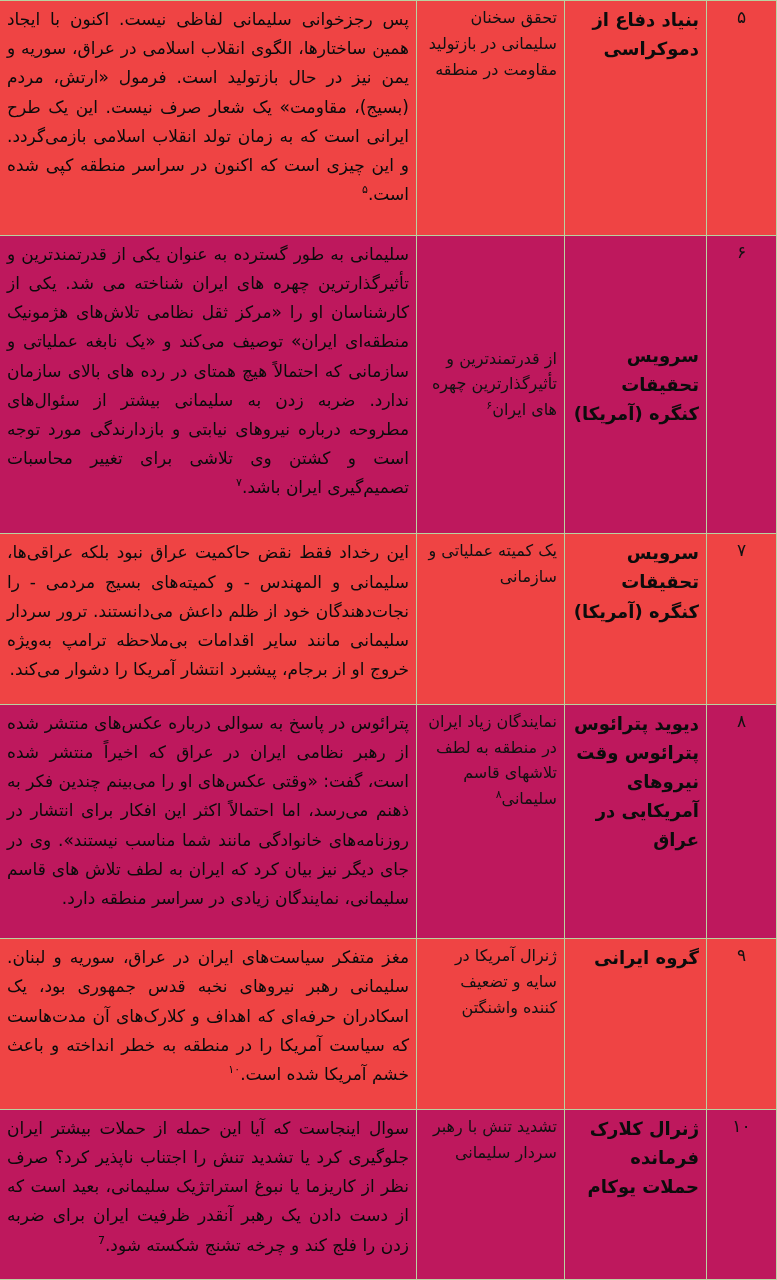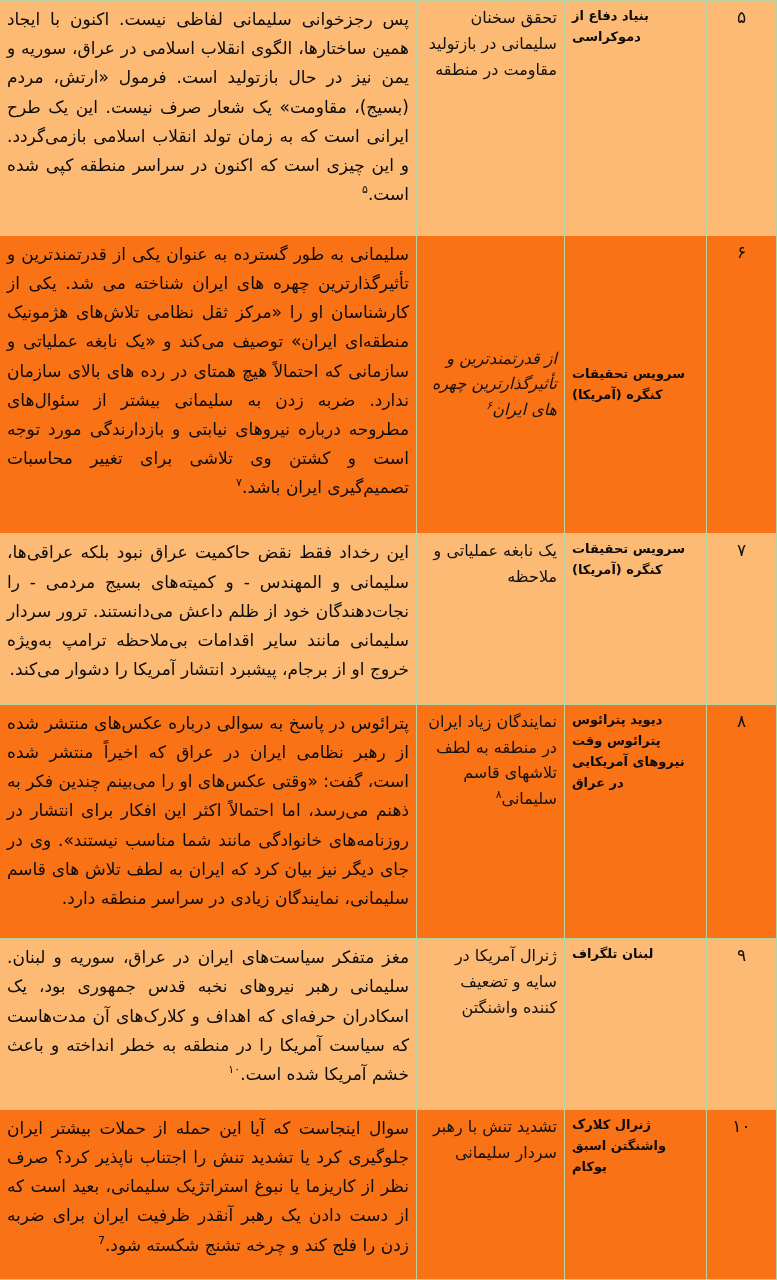"پس رجزخوانی سلیمانی لفاظی نیست." tr.row-green td { background: #fdba74 -> #ef4444 }
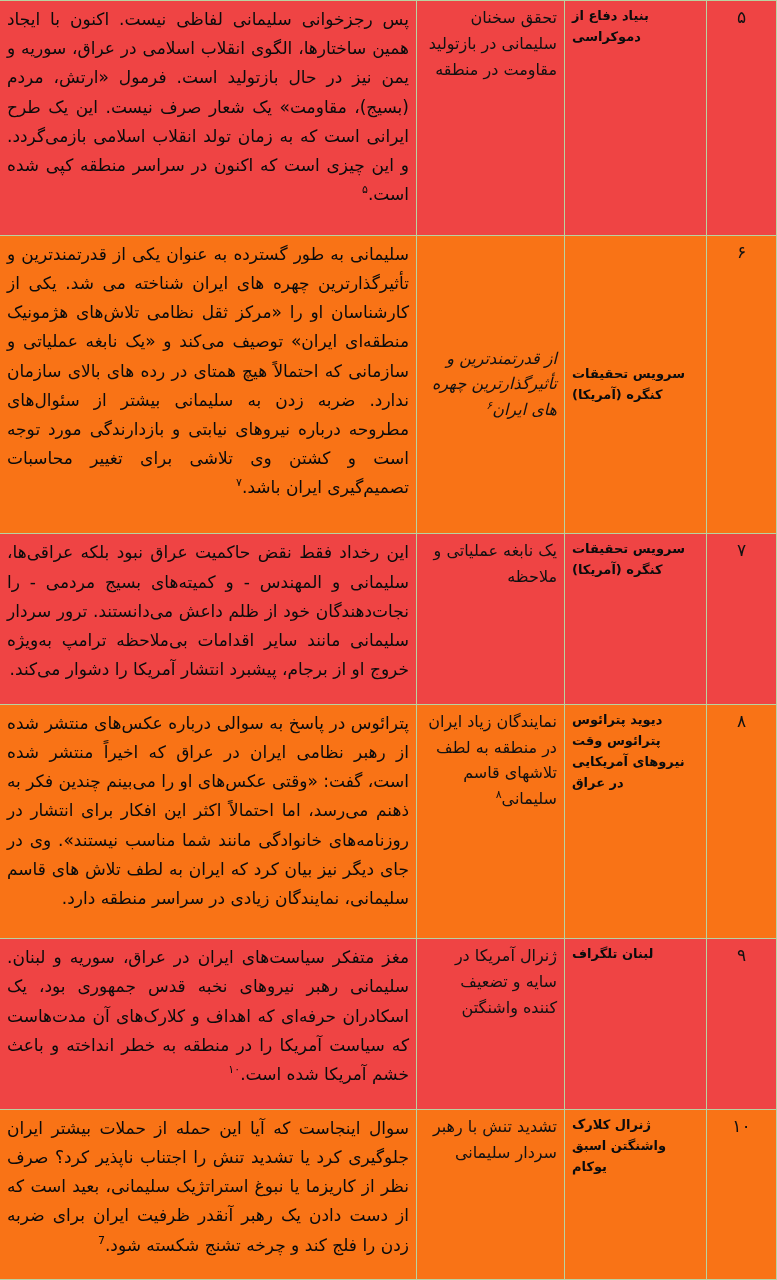"بنیاد دفاع از دموکراسی" .col-source { font-size: 13px -> 18px; text-align: left -> right }
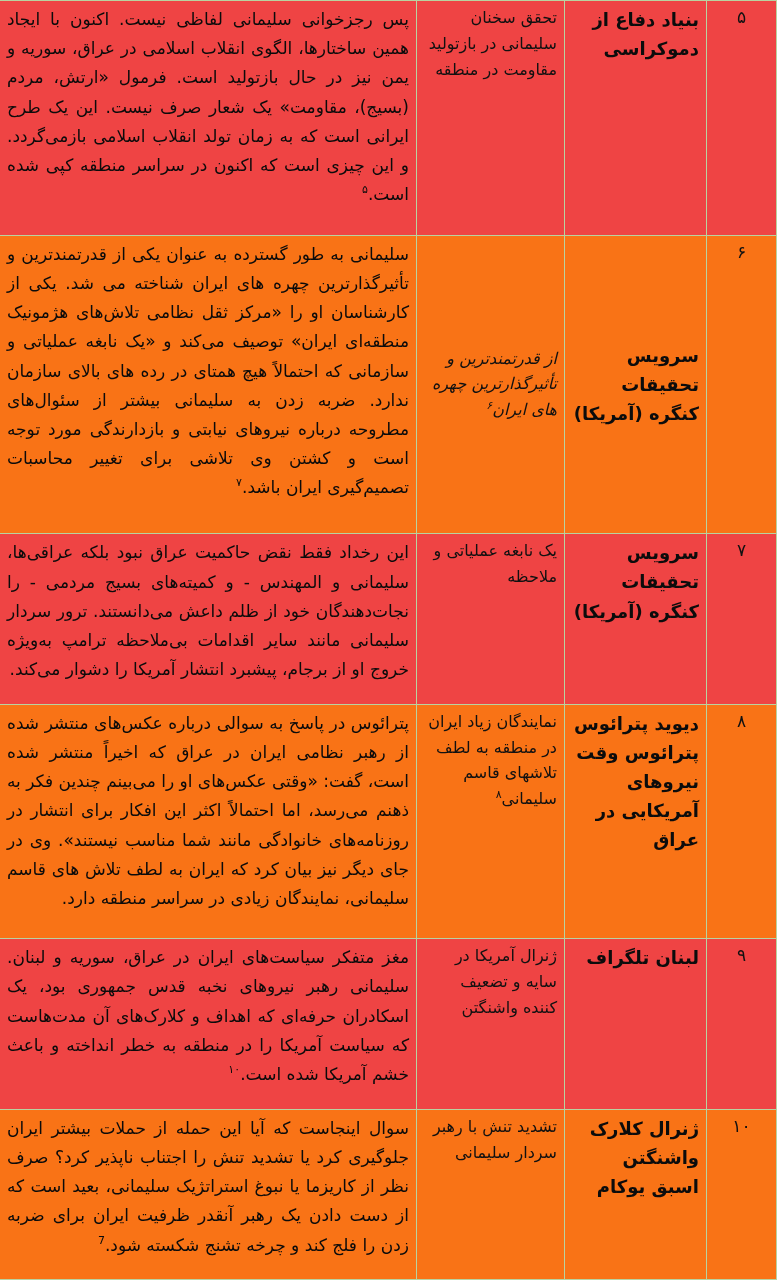"سلیمانی به طور گسترده به" tr.row-white td { background: #f97316 -> #be185d }
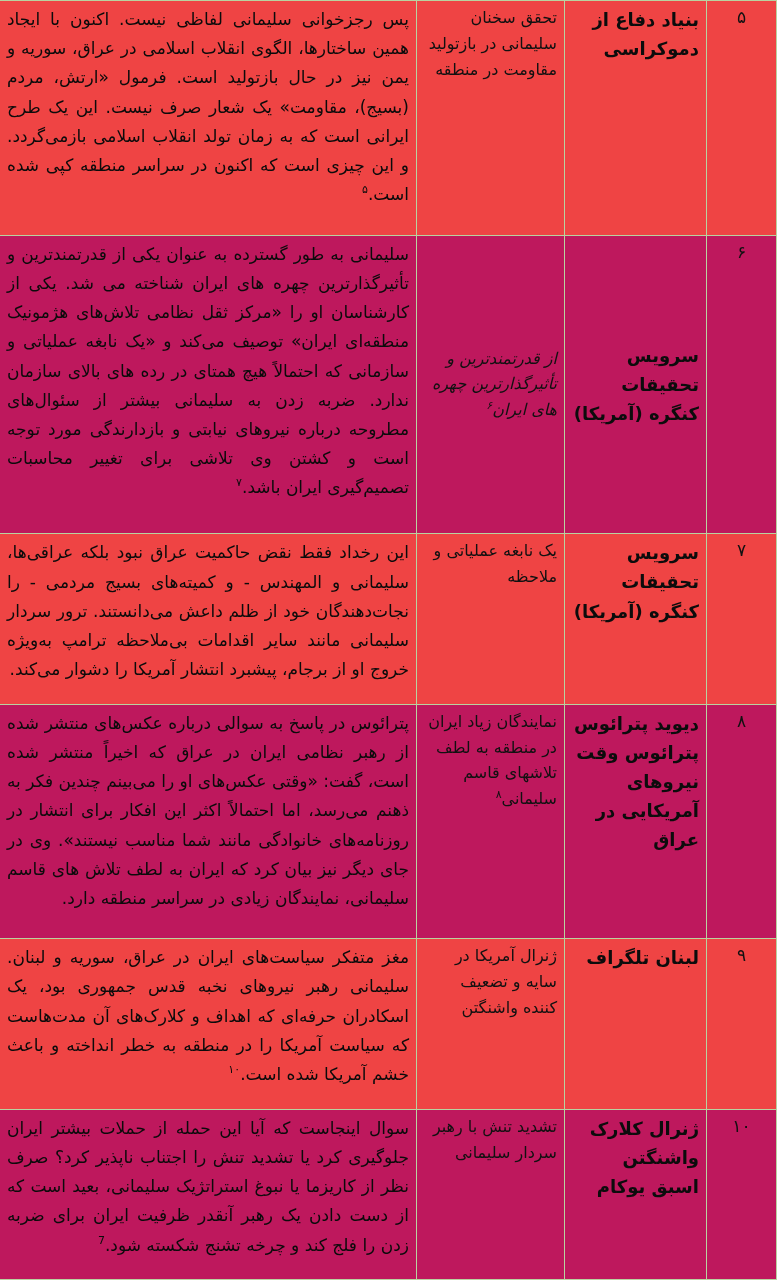"از قدرتمندترین و تأثیرگذارترین چهره" tr.align-mid td.col-topic { font-style: italic -> none }
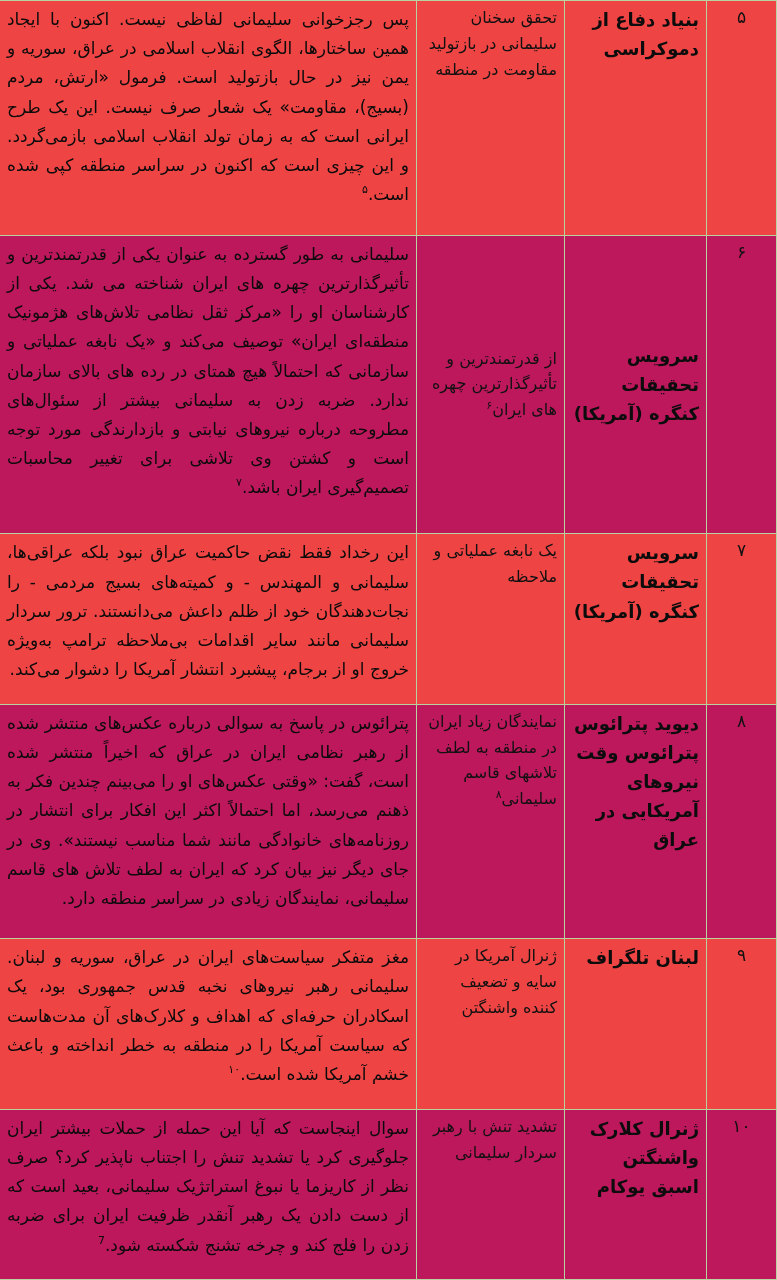"یک نابغه عملیاتی و ملاحظه" span.cell-text { text: نابغه عملیاتی و ملاحظه -> کمیته عملیاتی و سازمانی }
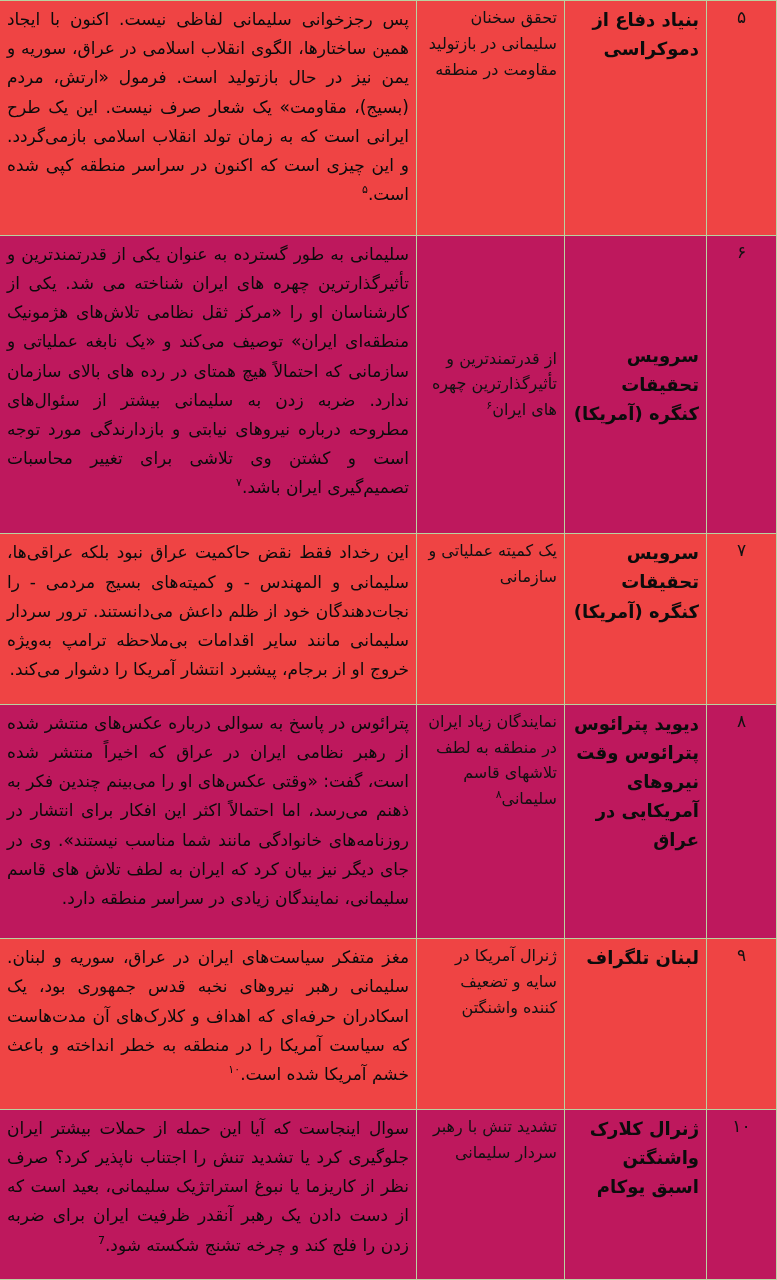"لبنان تلگراف" span.cell-text { text: لبنان تلگراف -> گروه ایرانی }
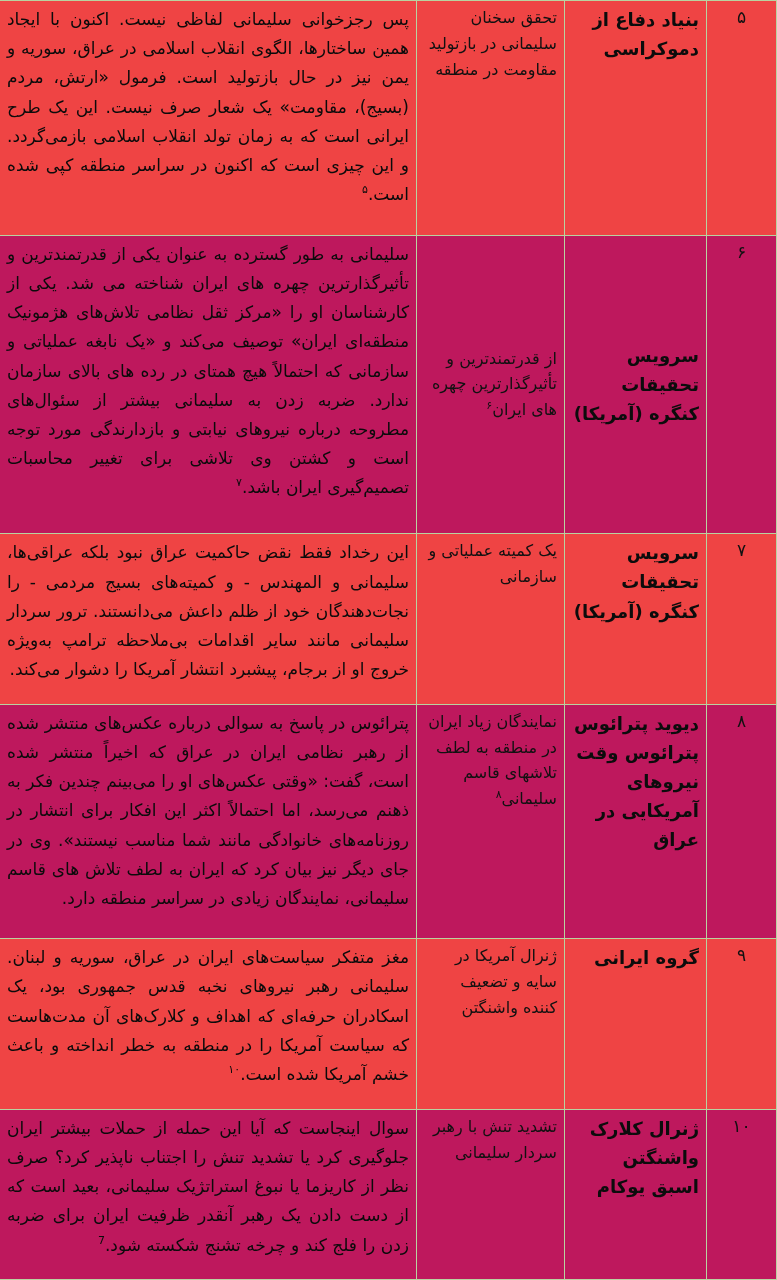"ژنرال کلارک واشنگتن اسبق یوکام" span.cell-text { text: واشنگتن اسبق -> فرمانده حملات }
